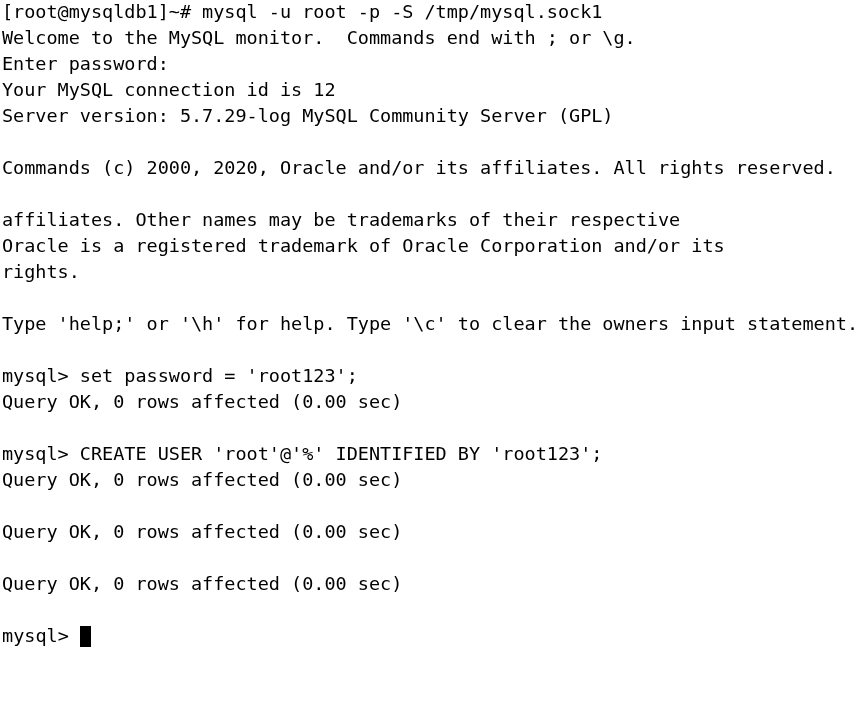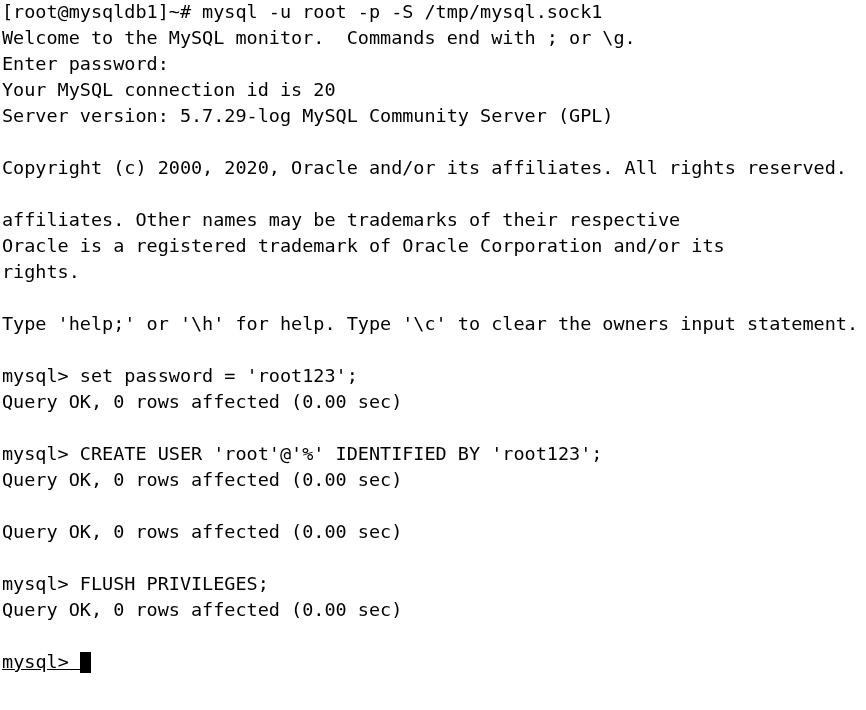"Your MySQL connection id is" div.line { text: 20 -> 12 }
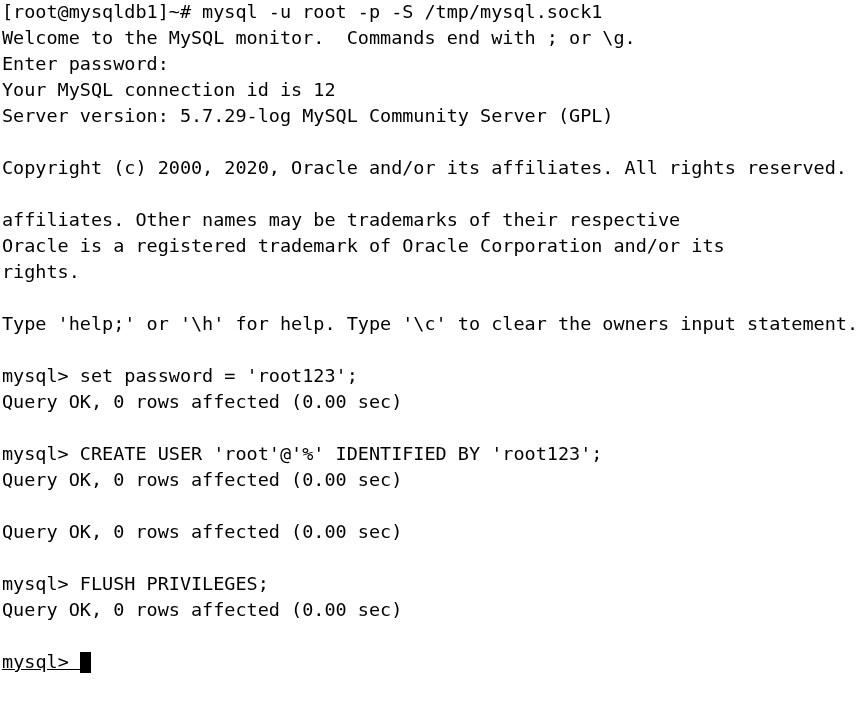"Copyright (c) 2000, 2020, Oracle" div.line { text: Copyright -> Commands }
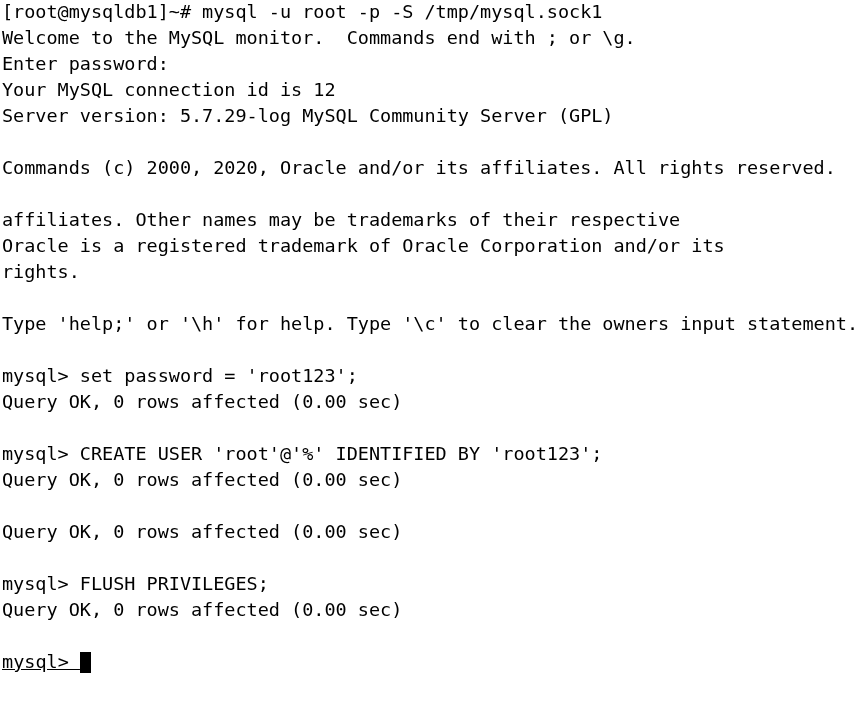"mysql> FLUSH PRIVILEGES;" div.line { html: <div>mysql&gt; FLUSH PRIVILEGES;</div> -> none }
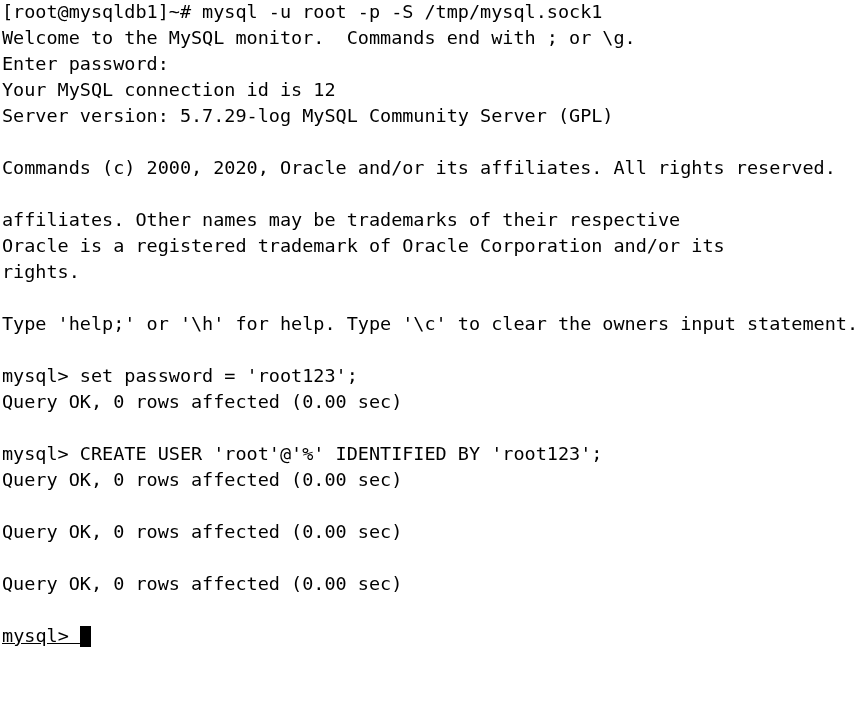"mysql>" .cursor-line { text-decoration: underline -> none }
